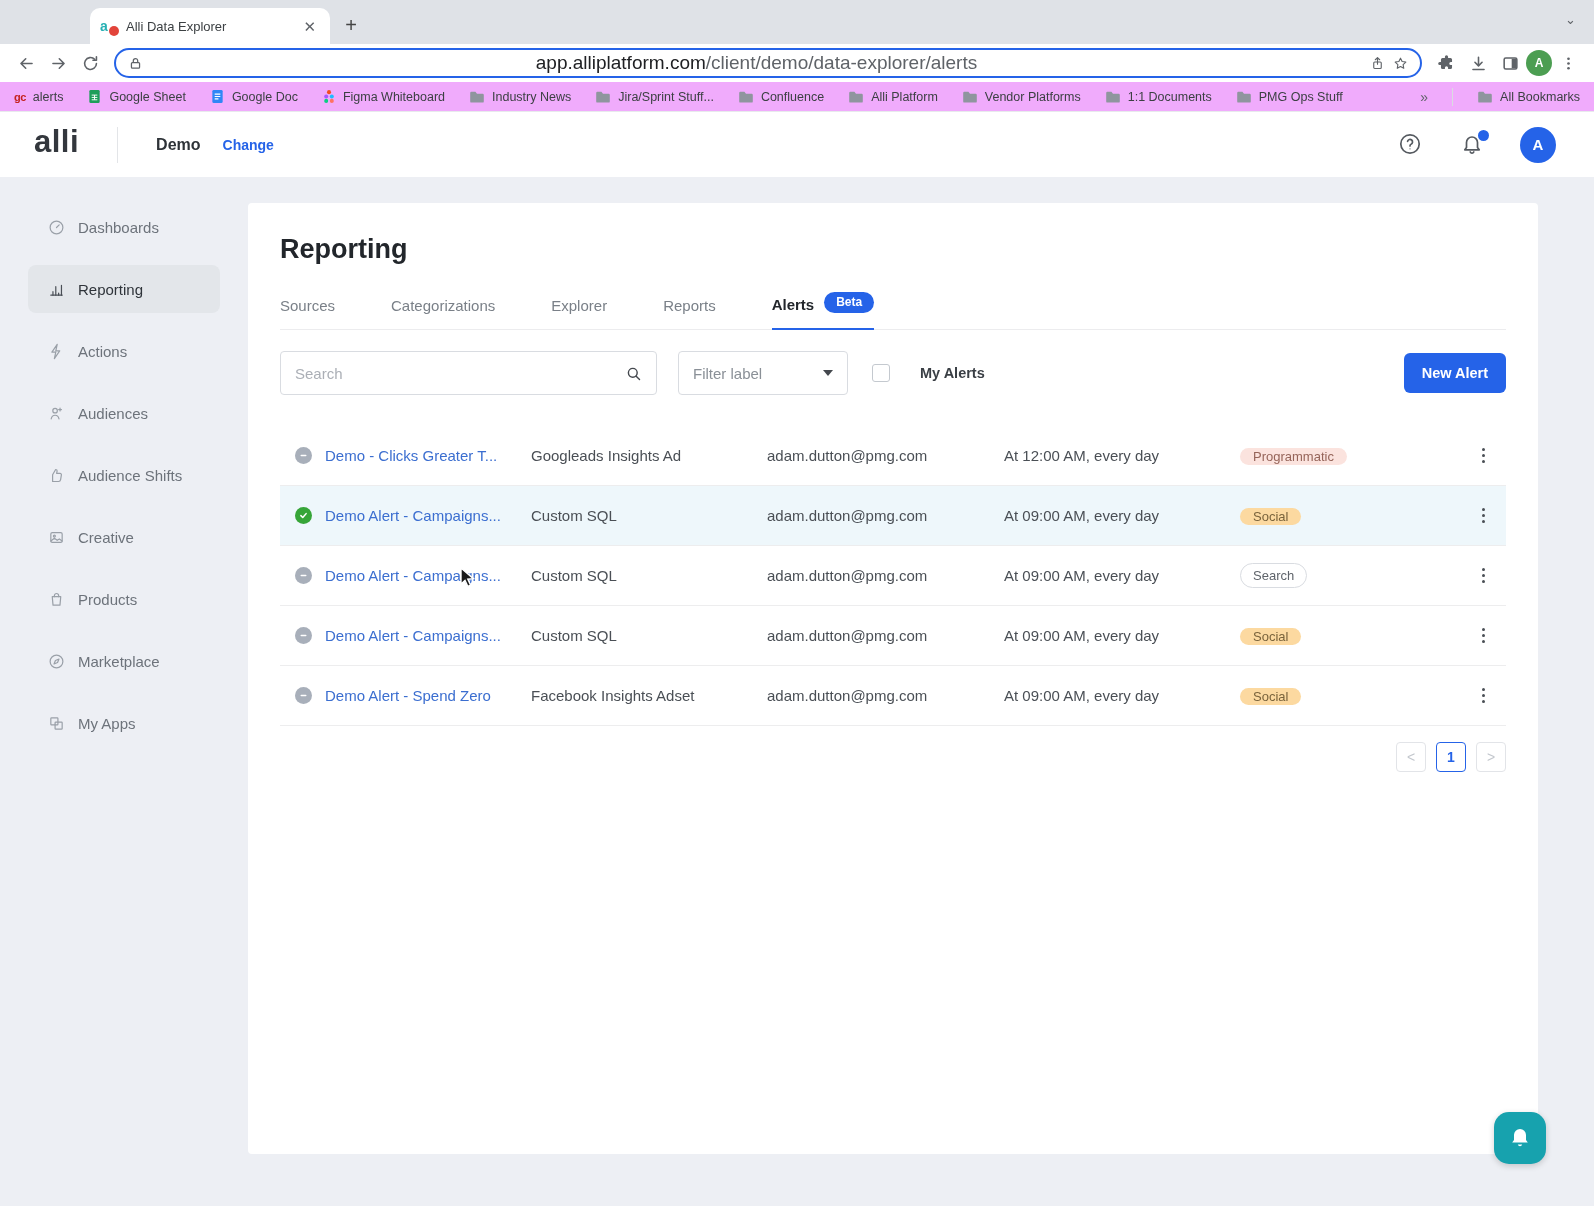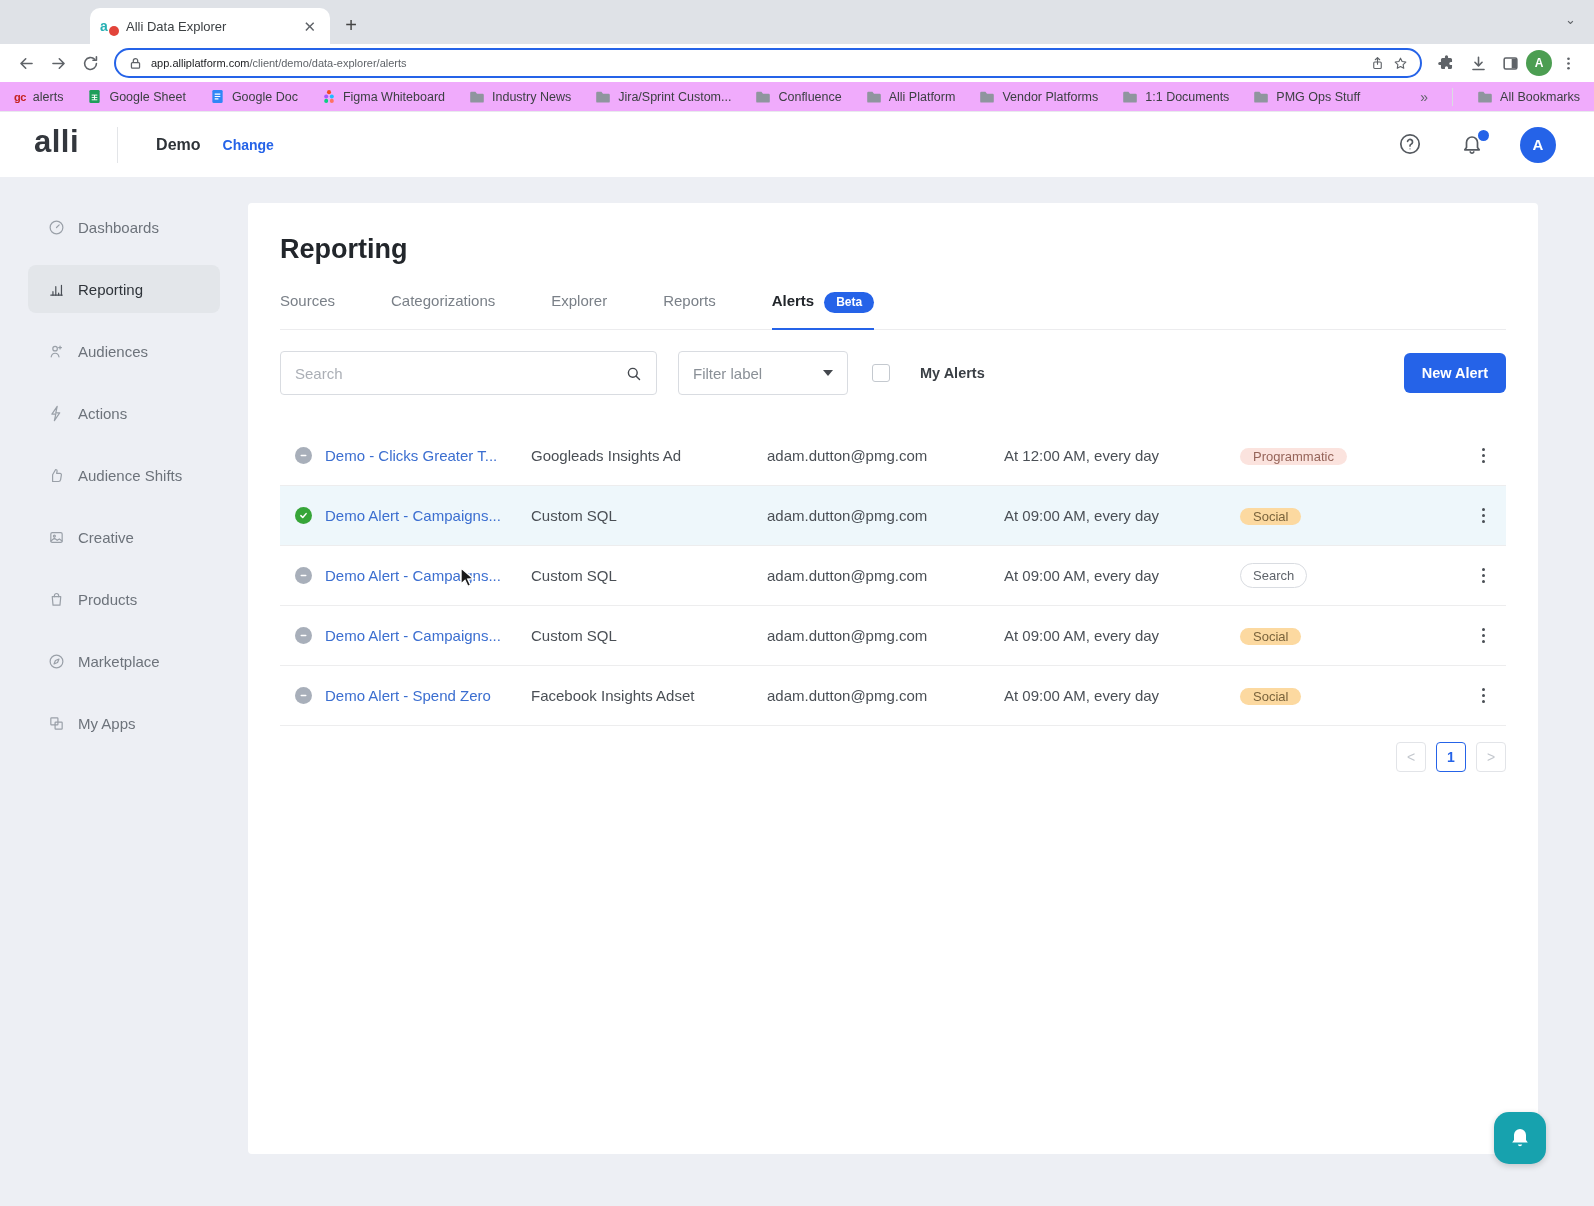"app.alliplatform.com/client/demo/data-ex" .url-text { font-size: 11px -> 19px; text-align: none -> center }
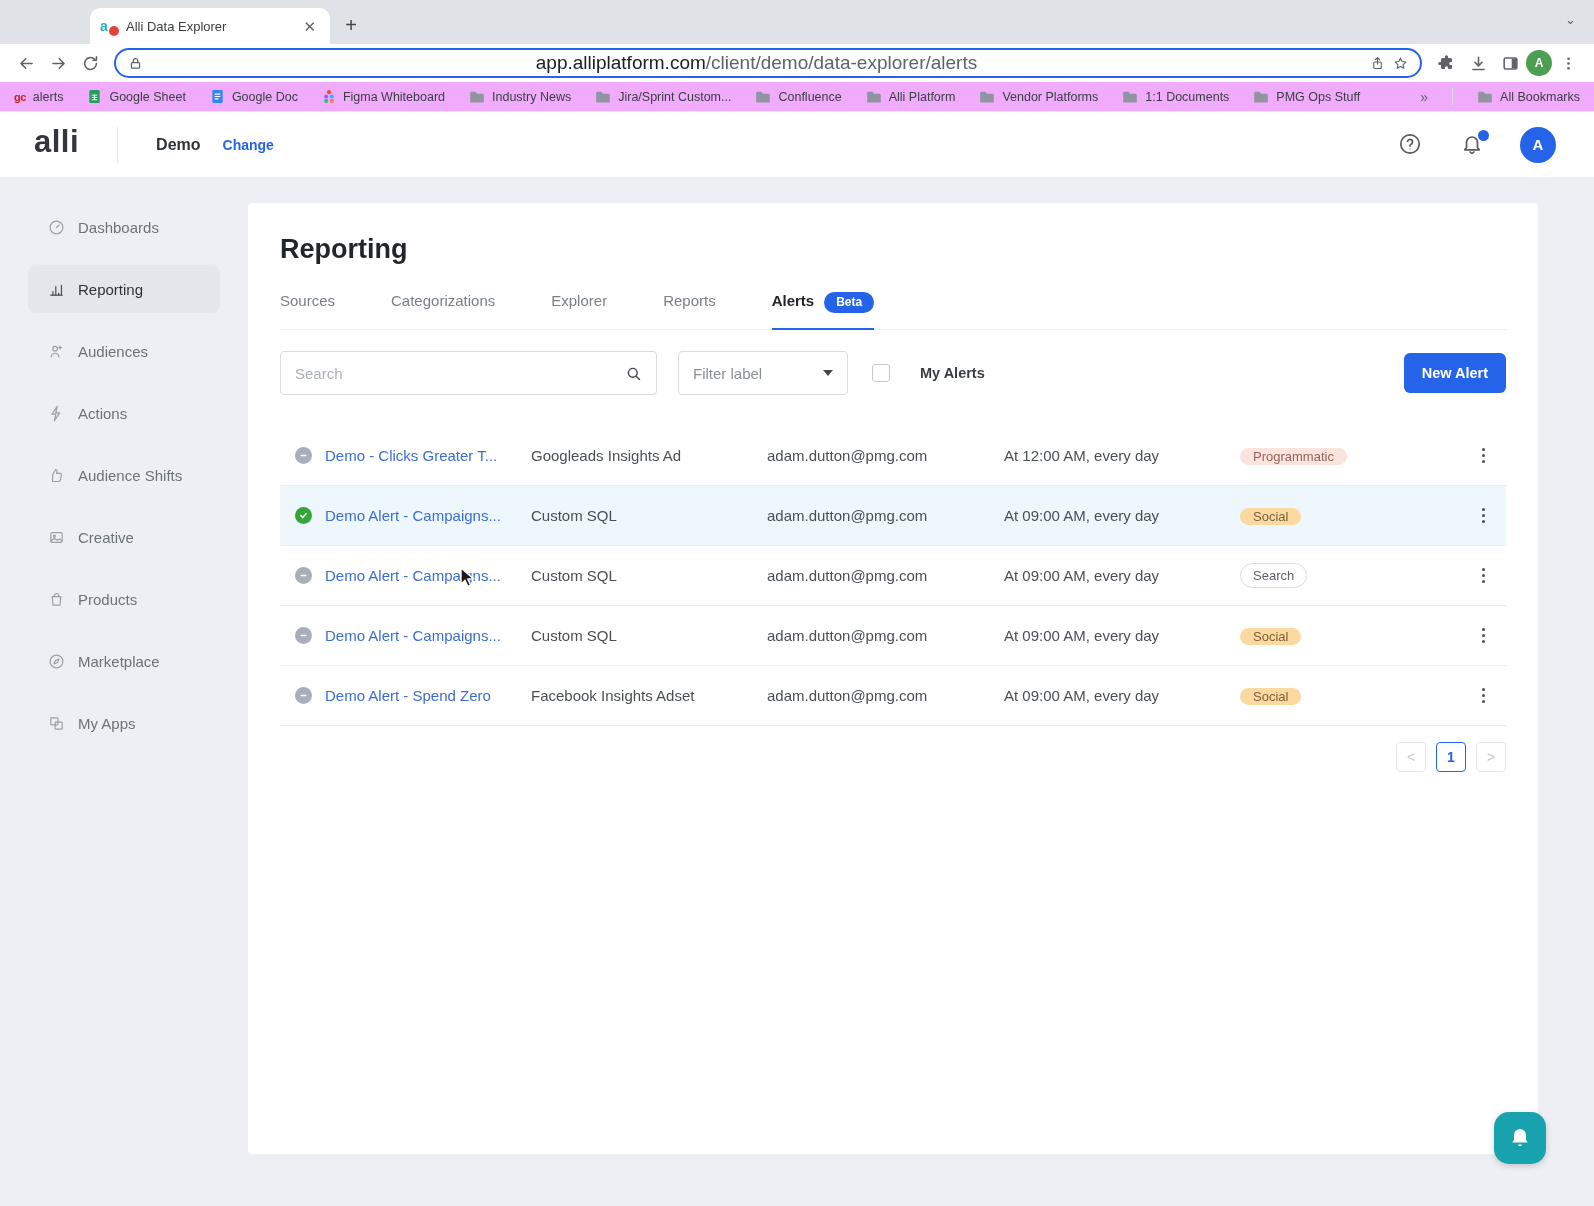"Jira/Sprint Custom..." span { text: Custom -> Stuff }
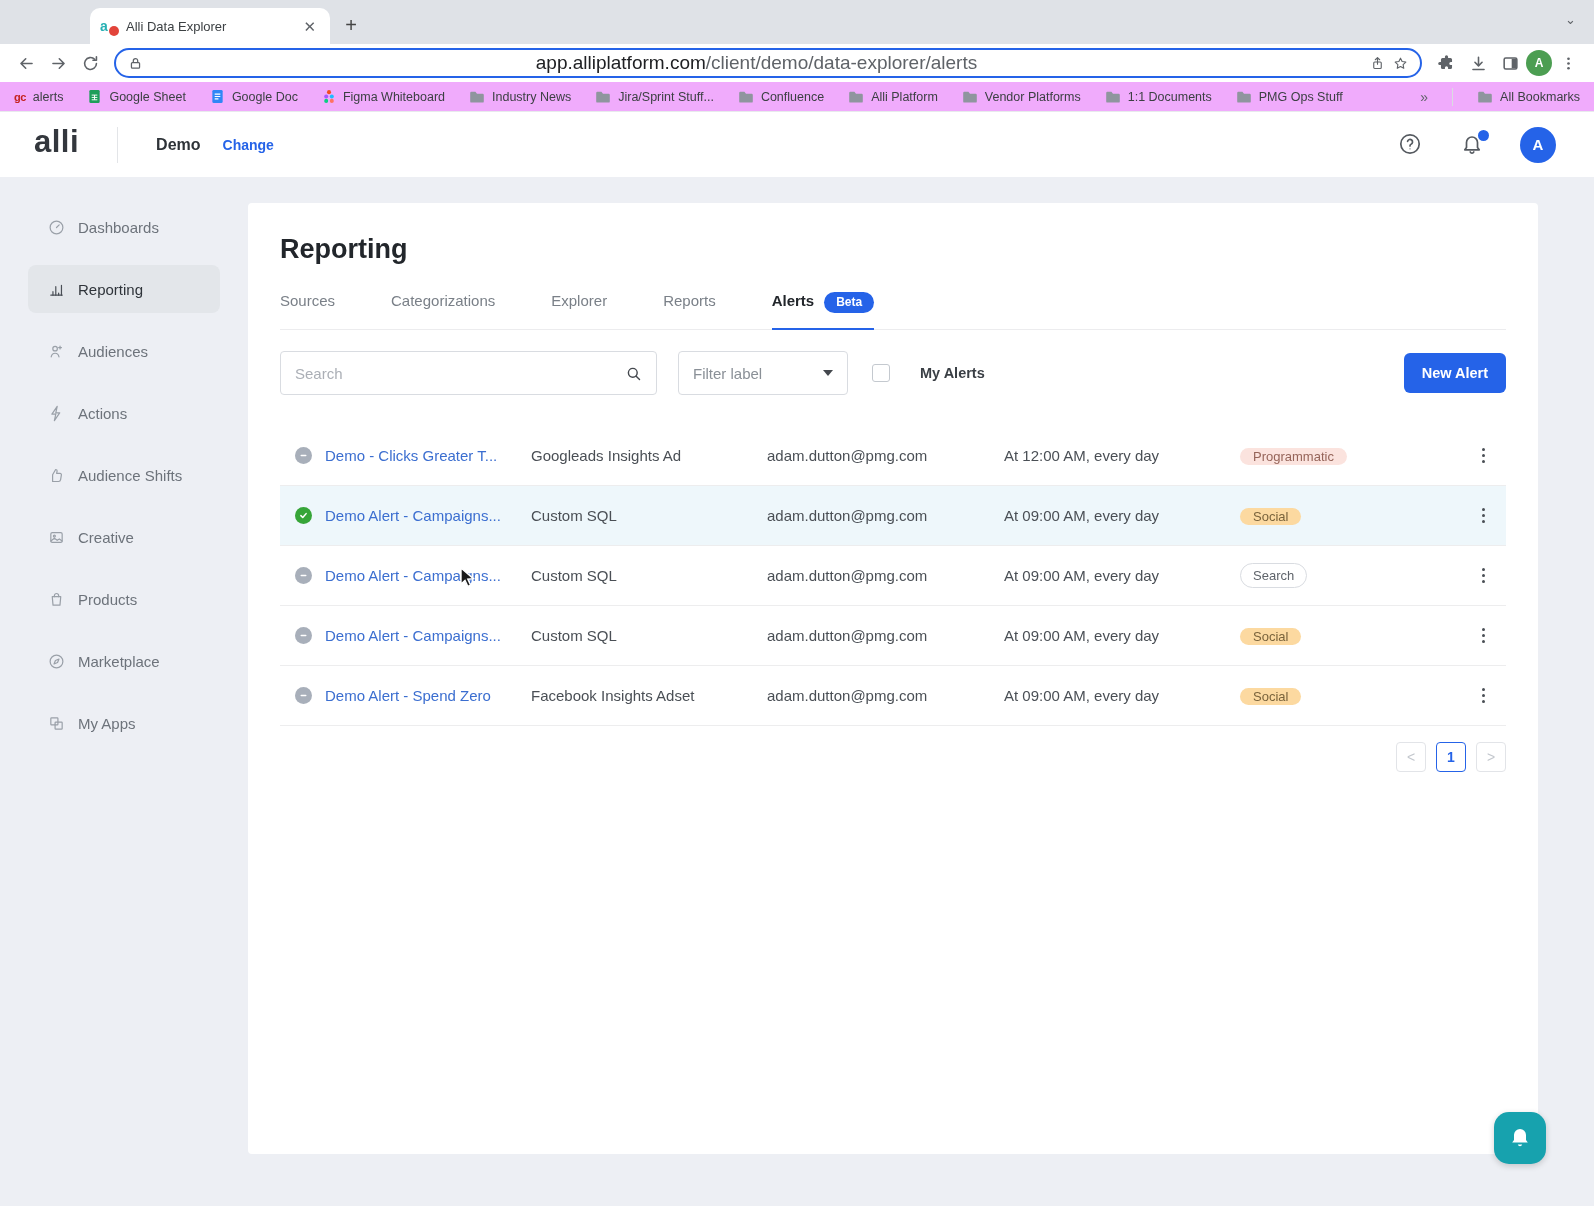"Sources" .tab { align-items: flex-start -> flex-end }
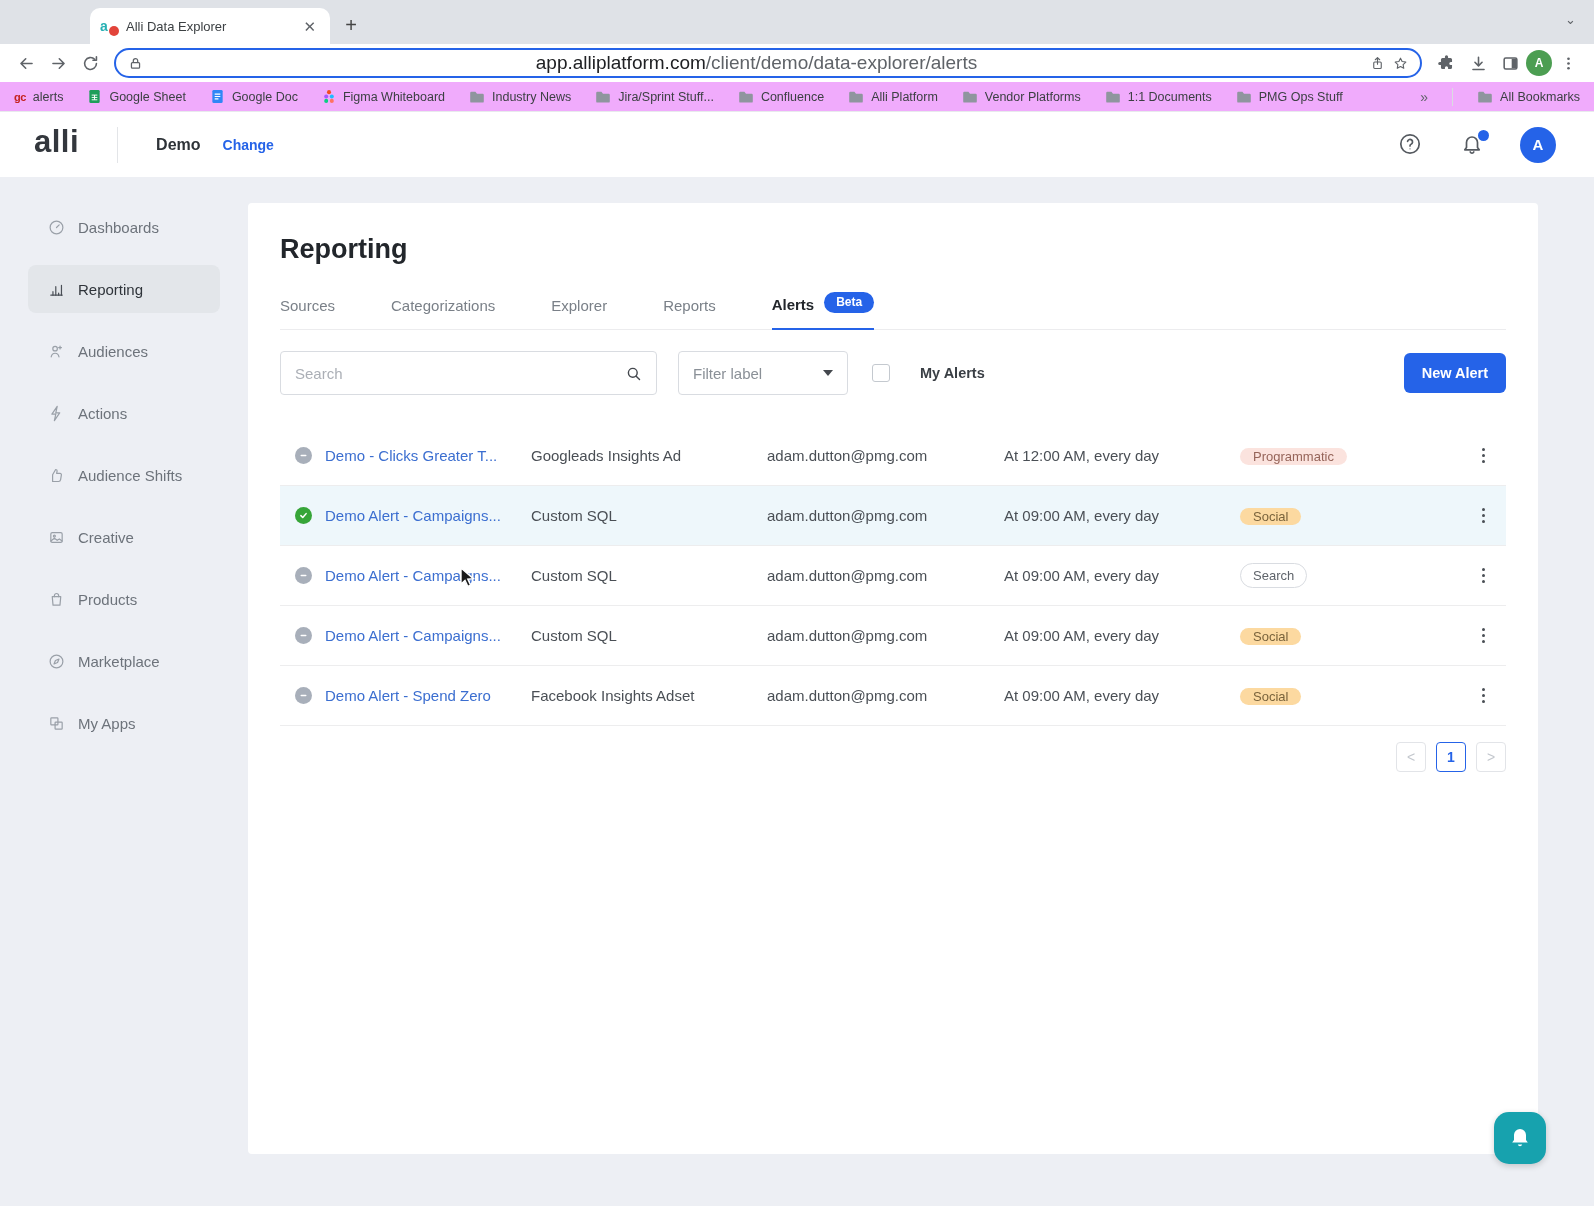"Audiences" div.side-item { order: before "Actions" -> after "Actions" }
